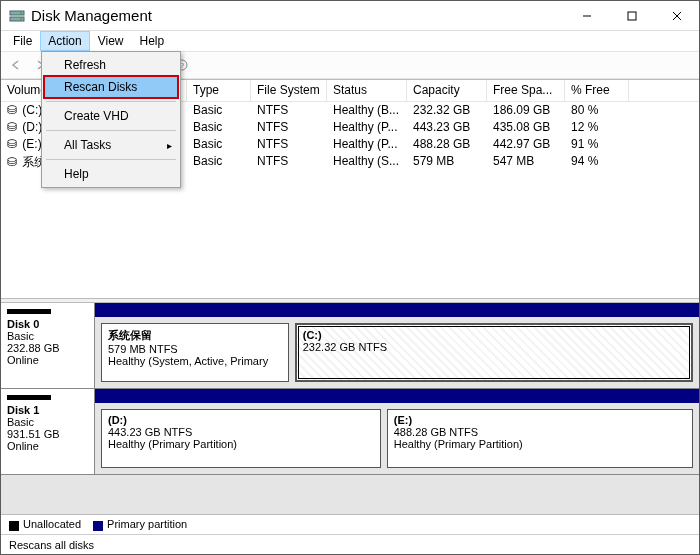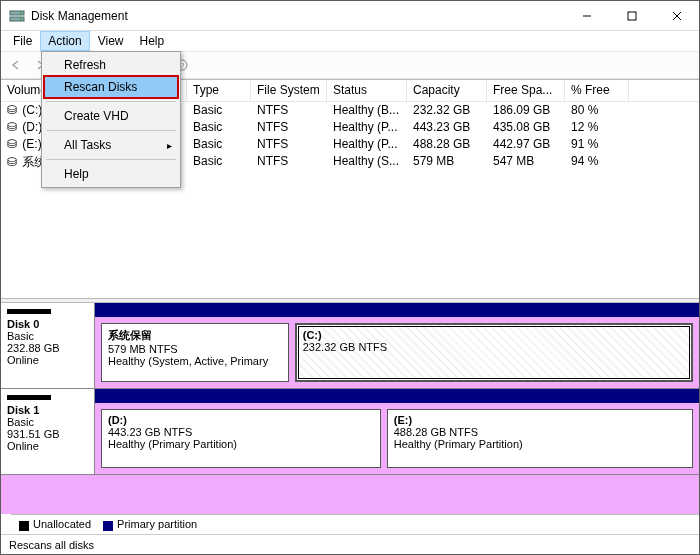"Disk Management" .title-text { font-size: 12px -> 15px }
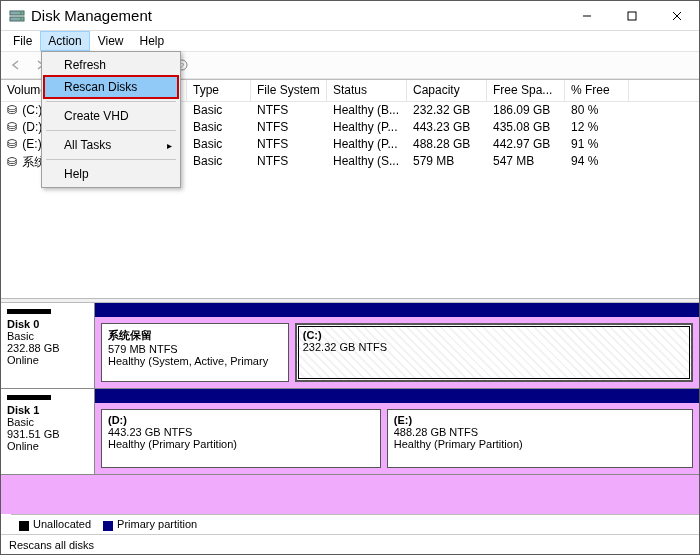"Disk 0" .disk-panel { background: #f0abfc -> #e5e5e5 }
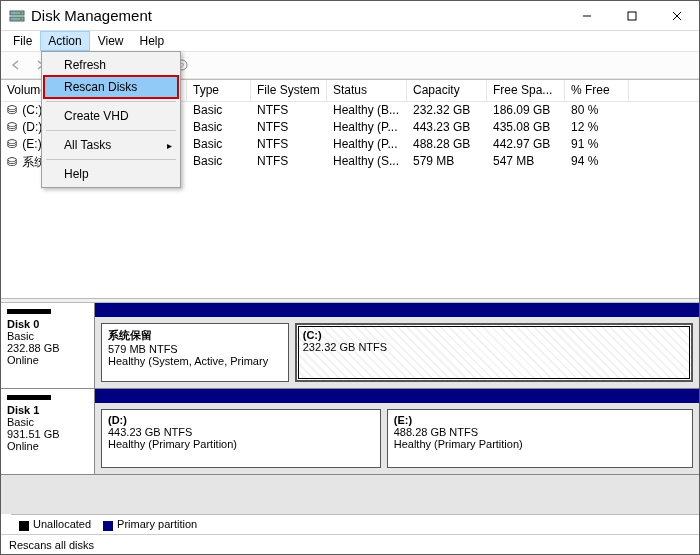"Unallocated" .legend { margin-left: 10px -> none }
